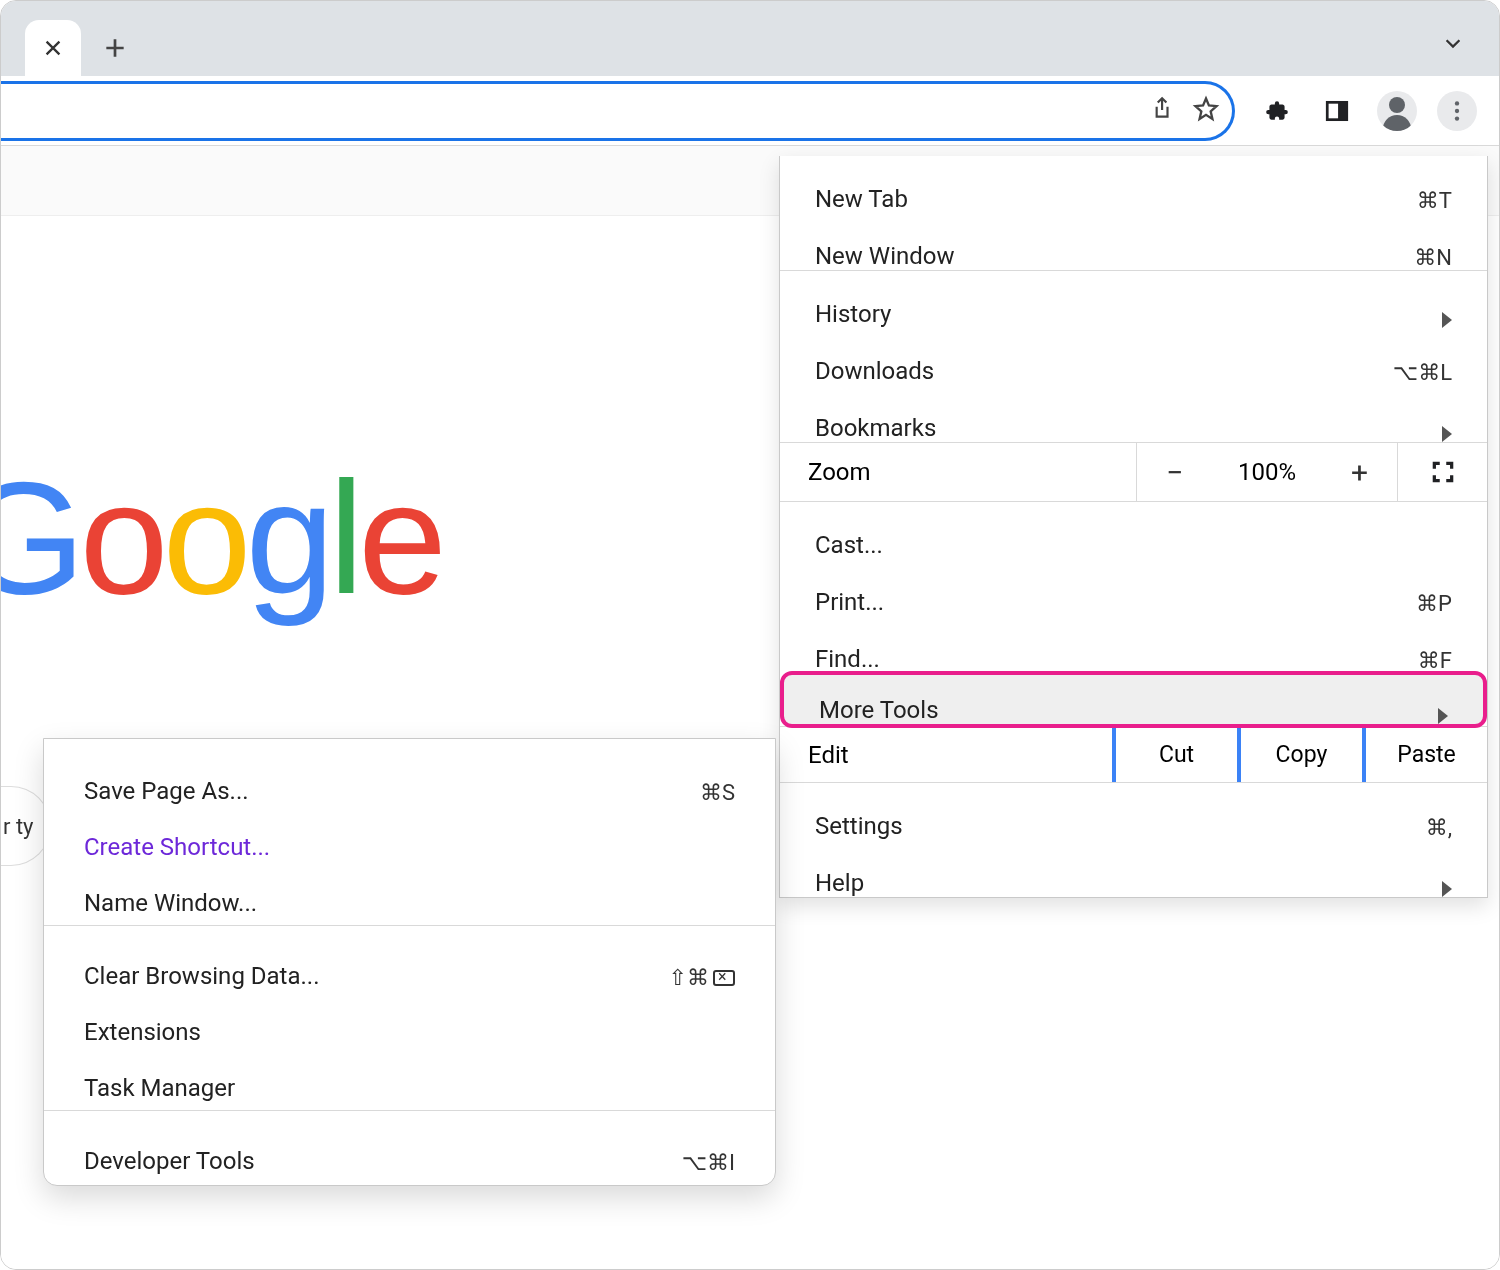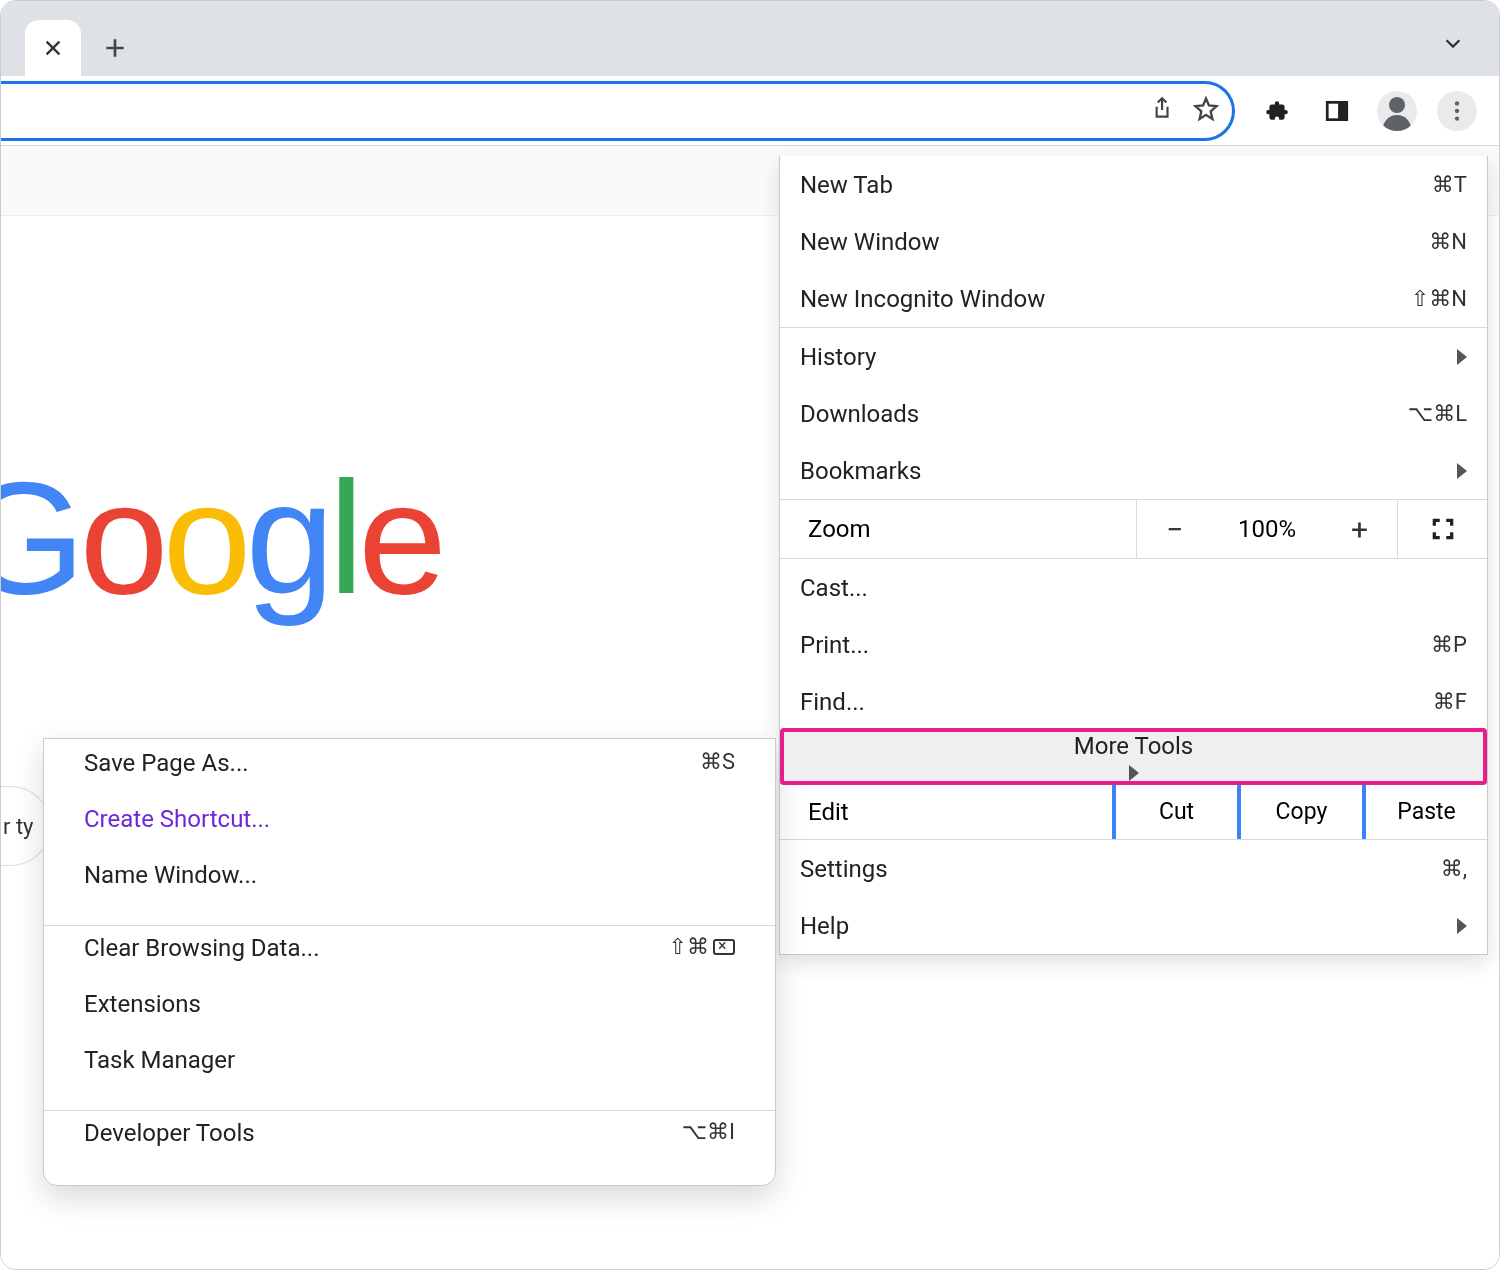"New Tab" .menu-row { align-items: center -> flex-end; padding: 0 20px -> 0 35px }
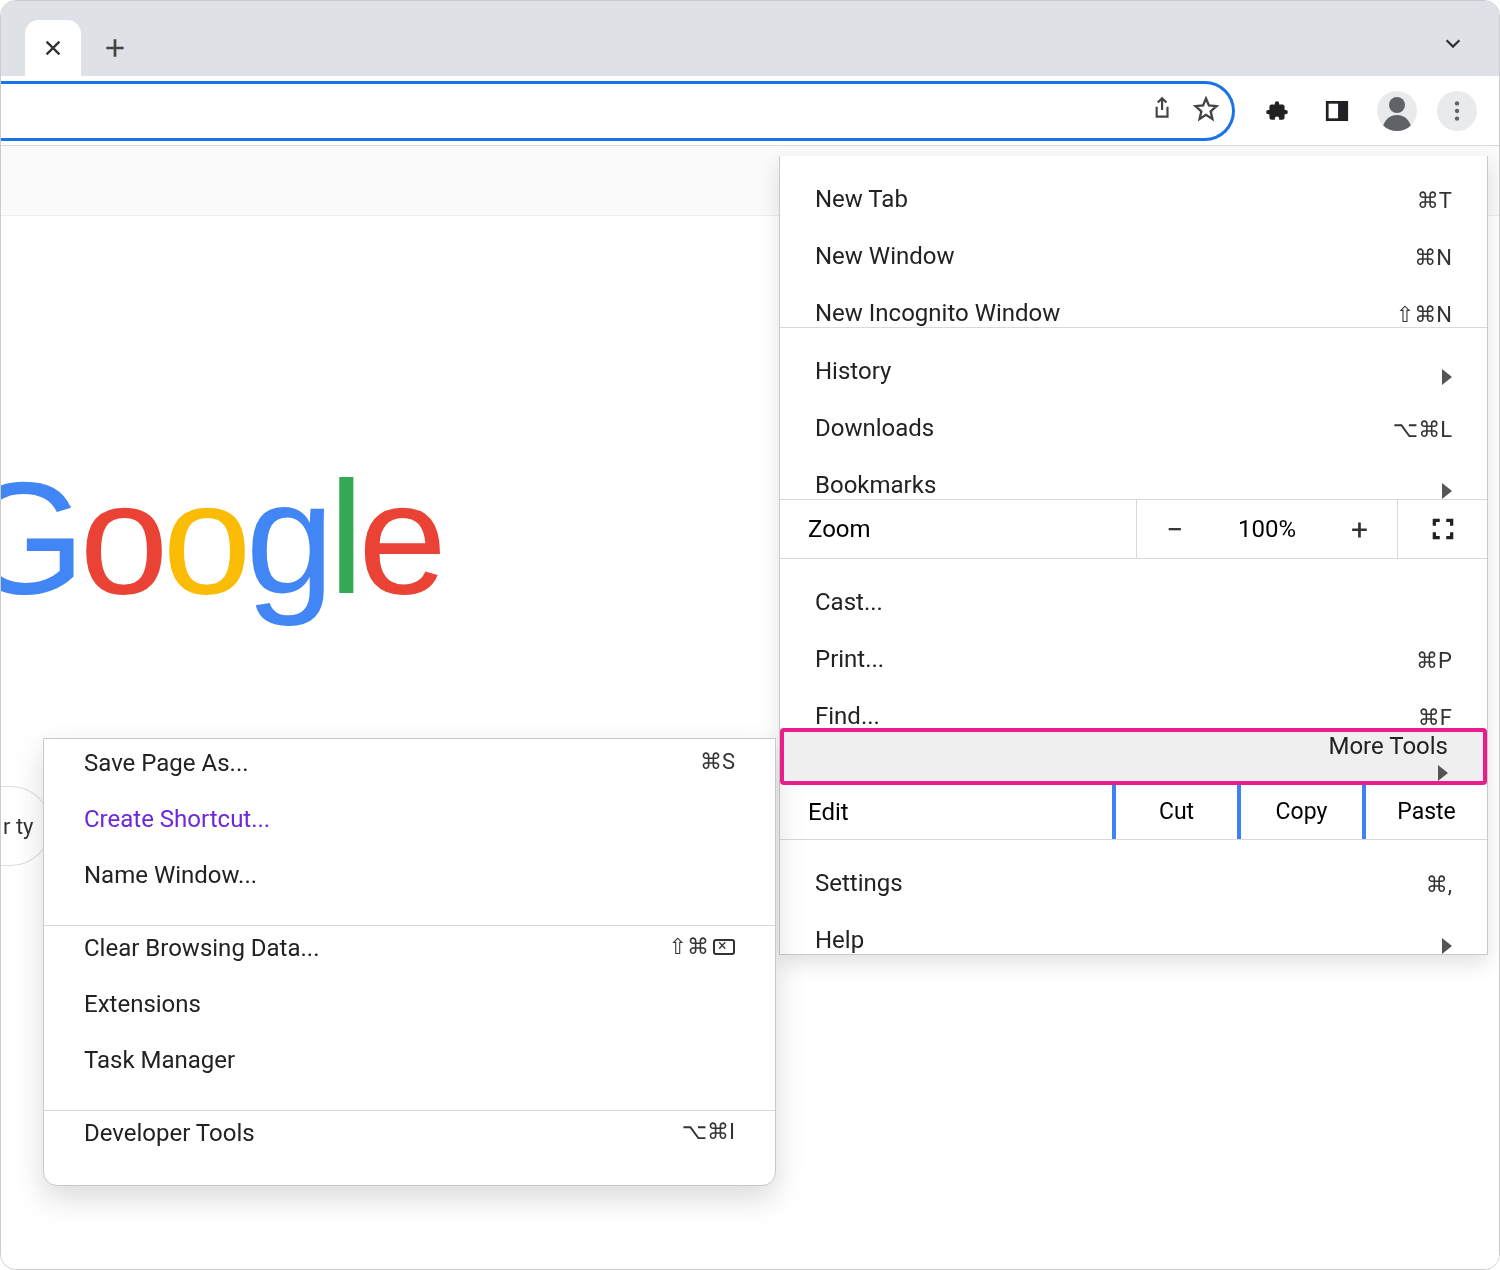"New Incognito Window" div.menu-row { html: <div> <span>New Incognito Window</span> <span>⇧⌘N</span> </div> -> none }
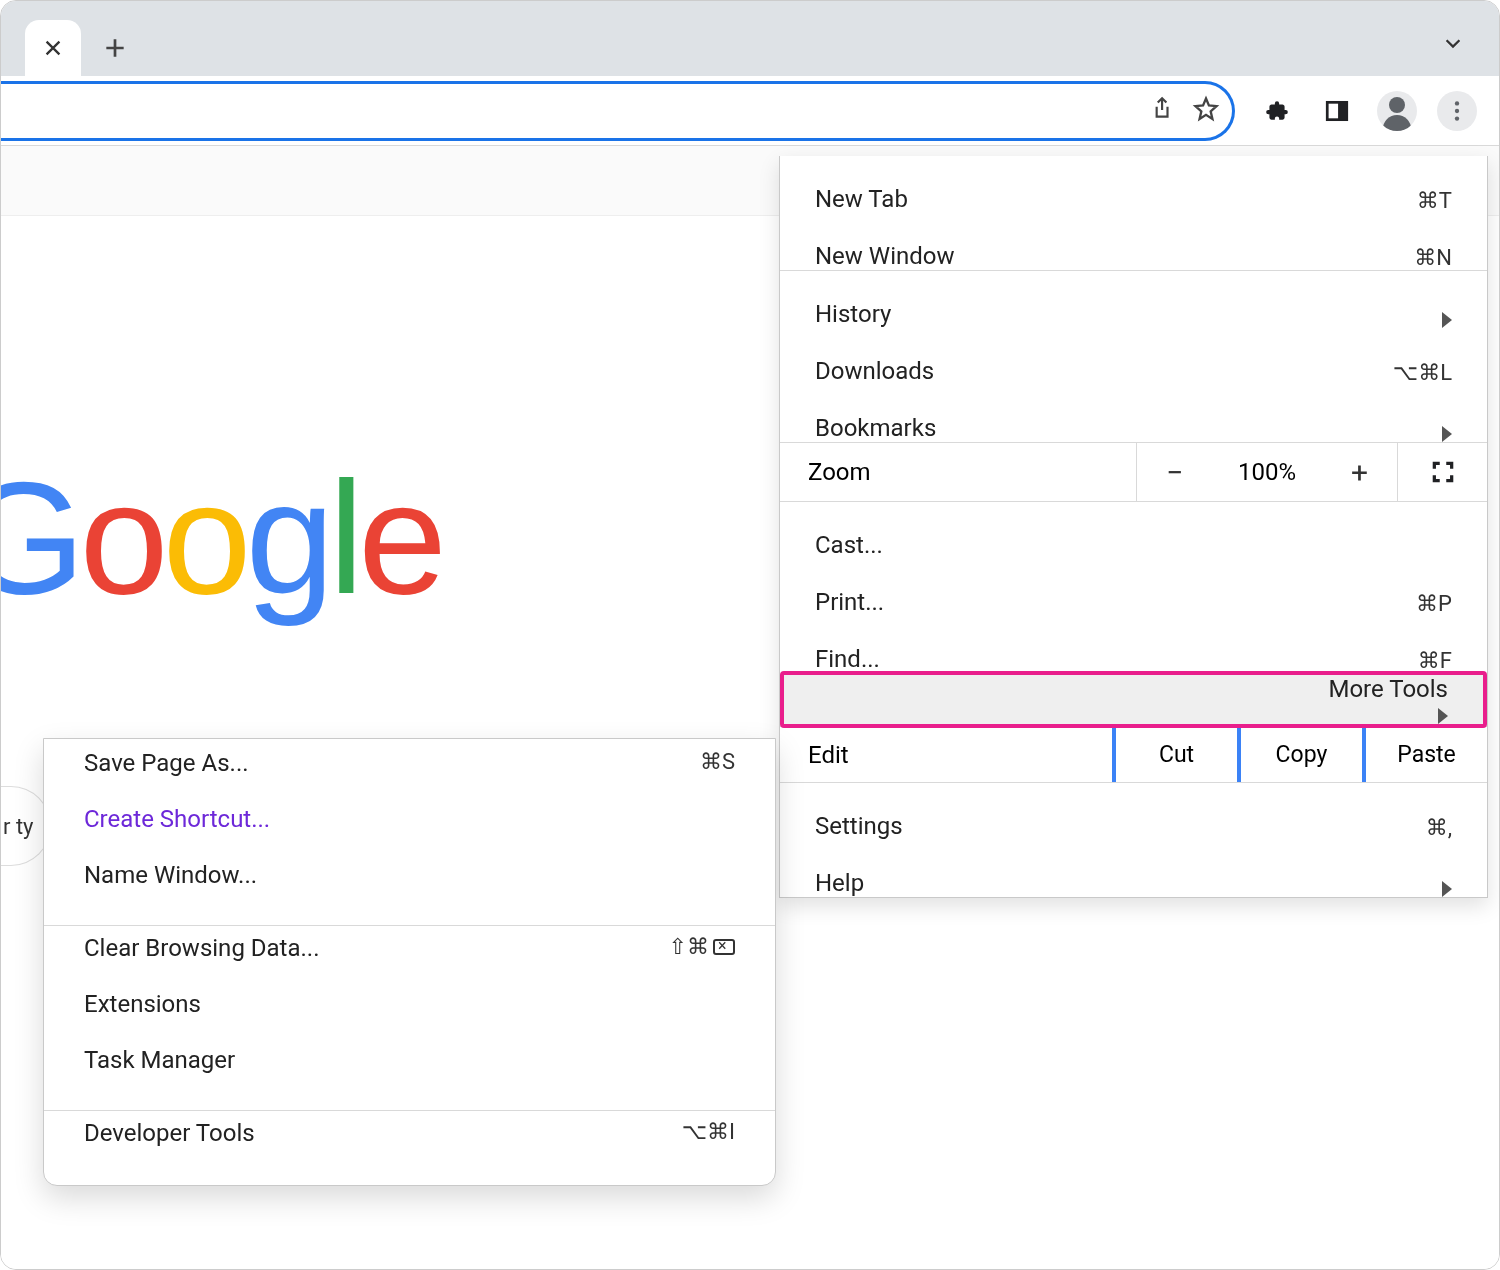"More Tools" .highlight { border-radius: 4px -> 12px; flex-direction: column -> none }
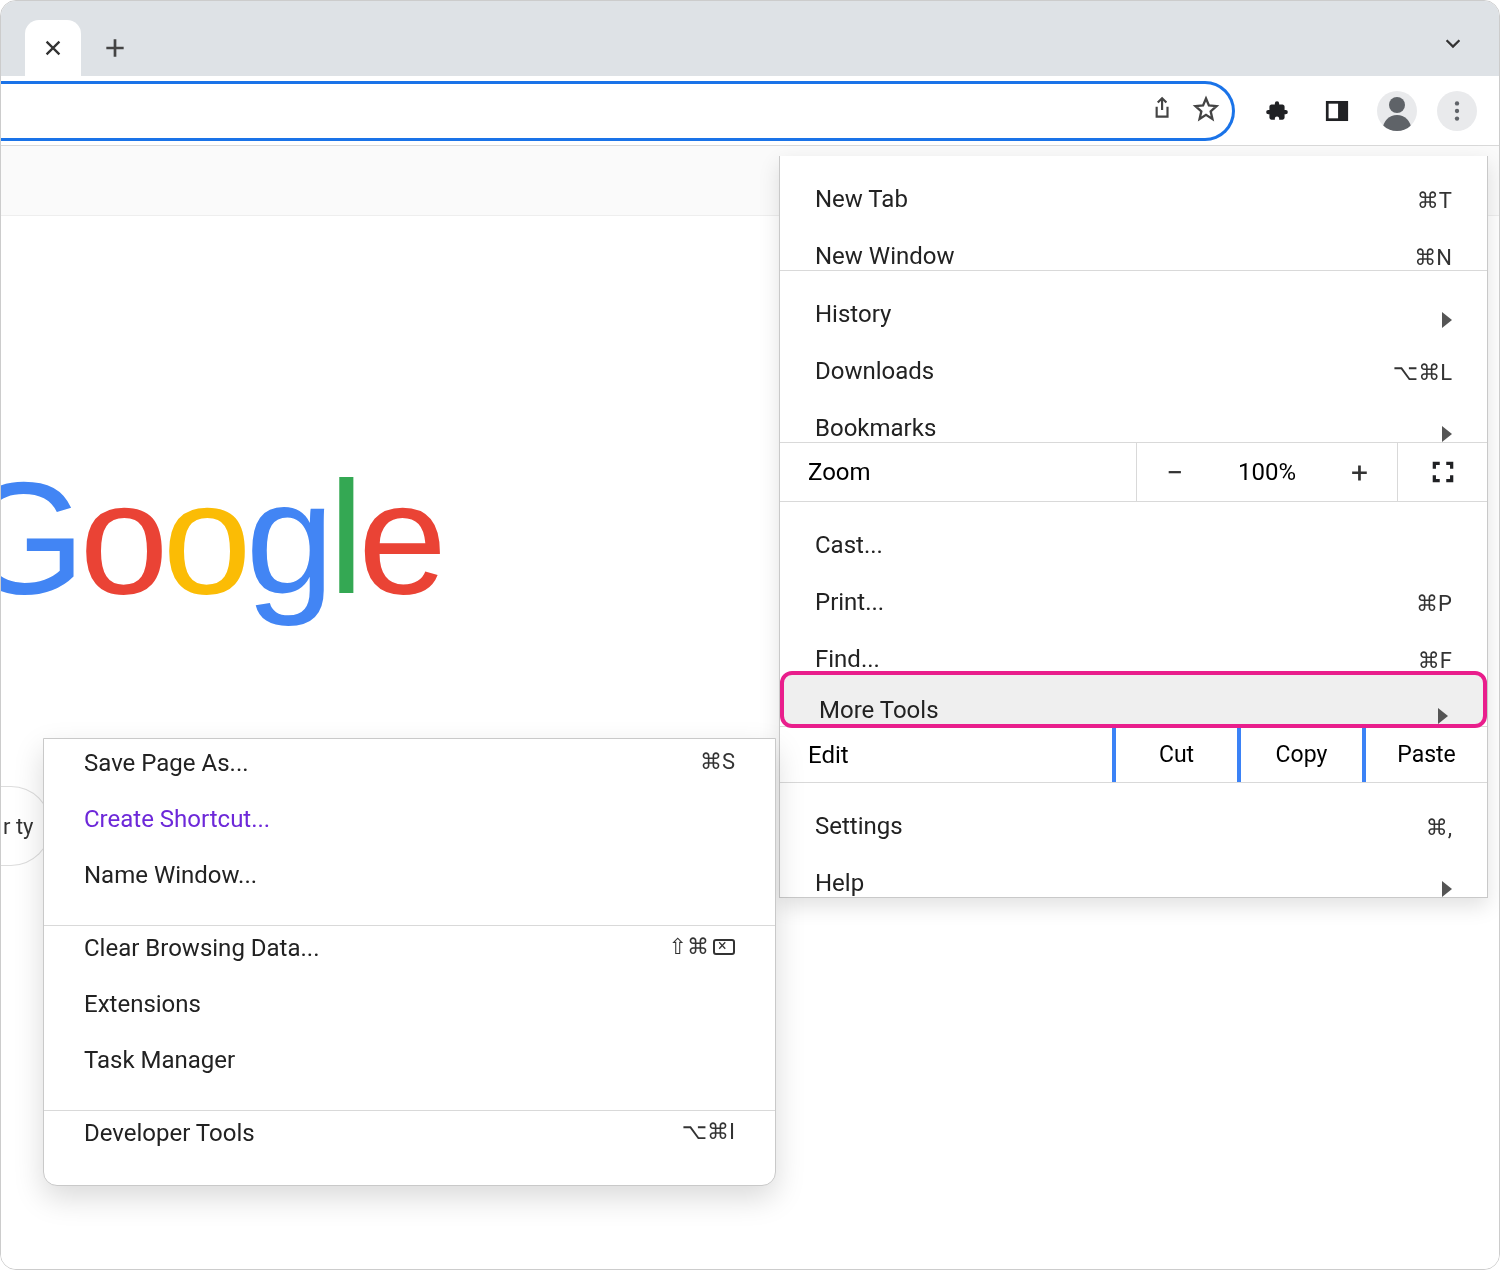"Save Page As..." .submenu-row { align-items: flex-start -> flex-end }
